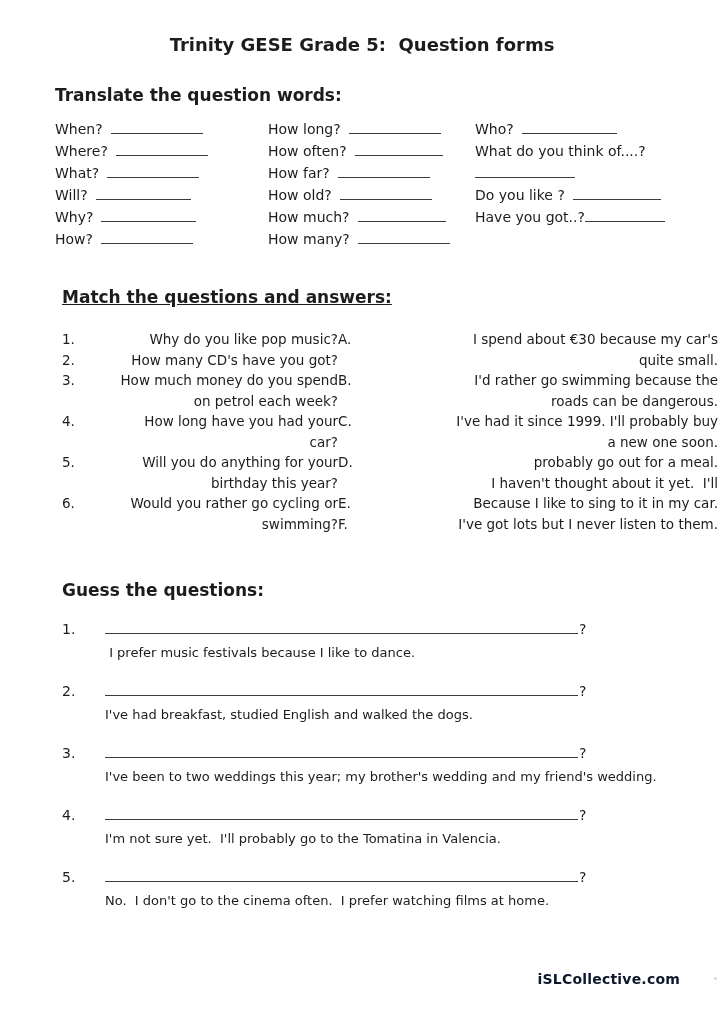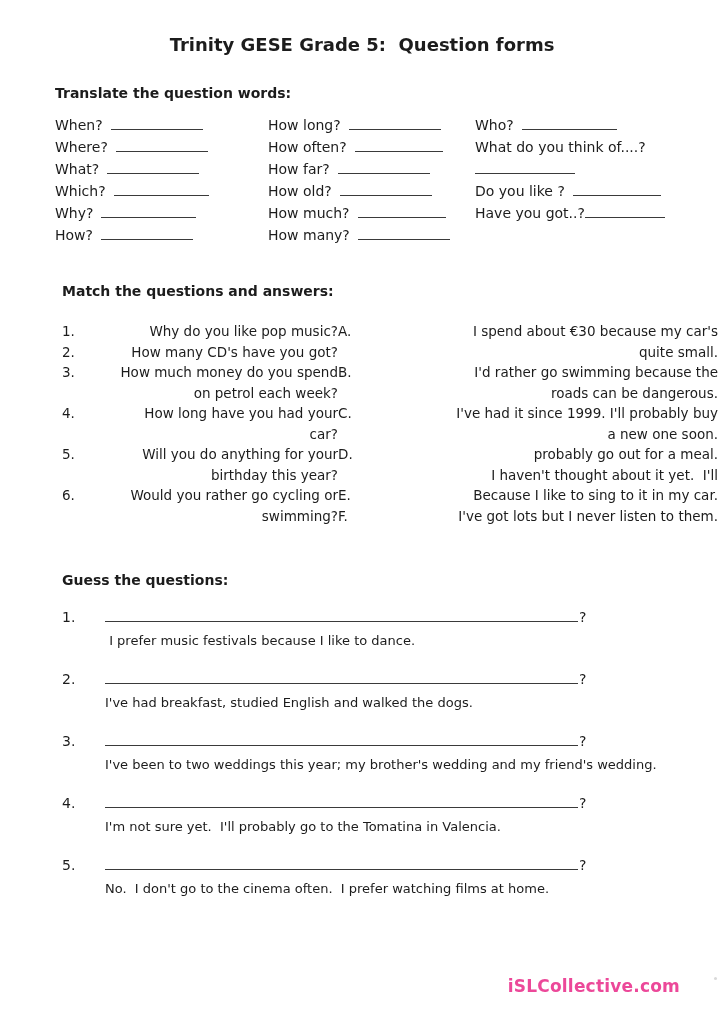"Translate the question words:" .section-heading { font-size: 14px -> 17px }
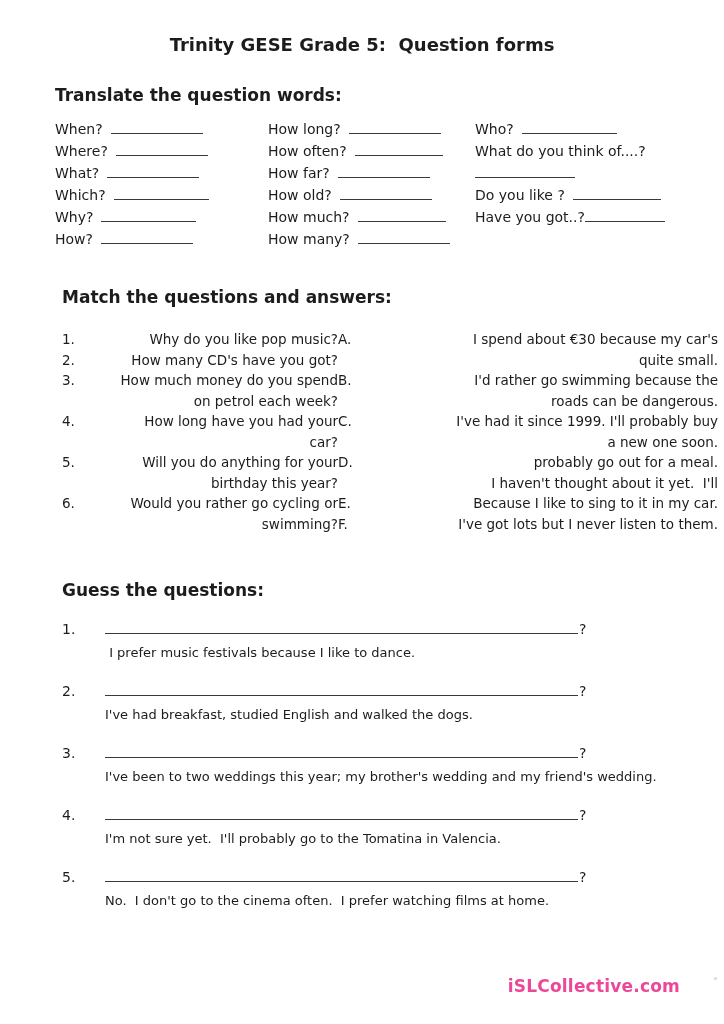"Which?" span { text: Which -> Will }
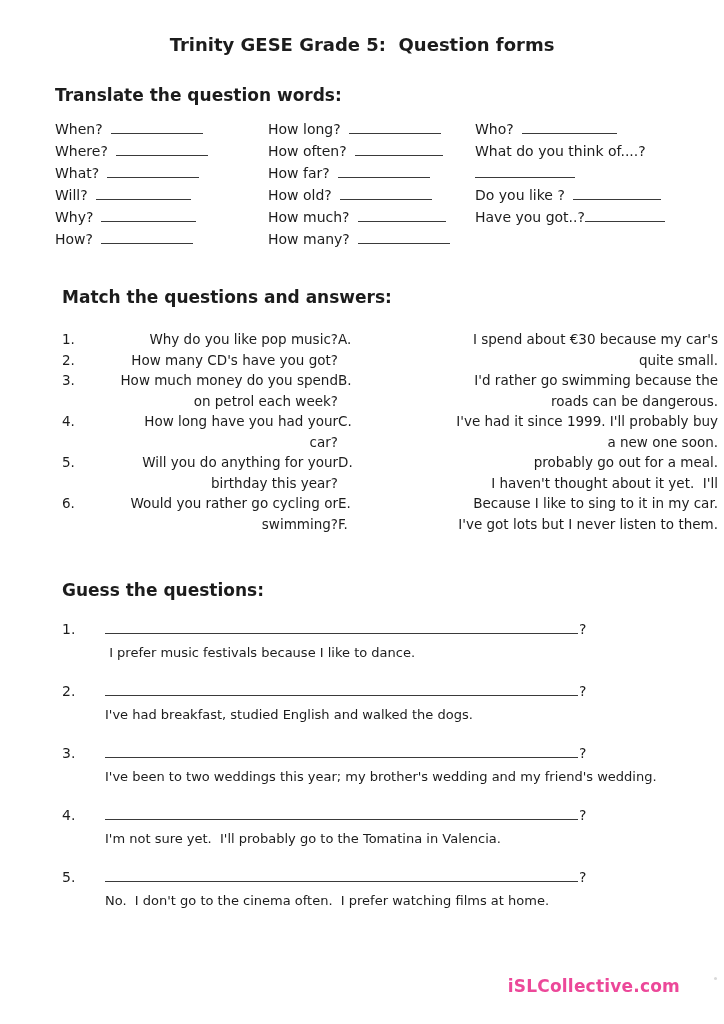"Match the questions and answers:" .h-match { text-decoration: none -> underline }
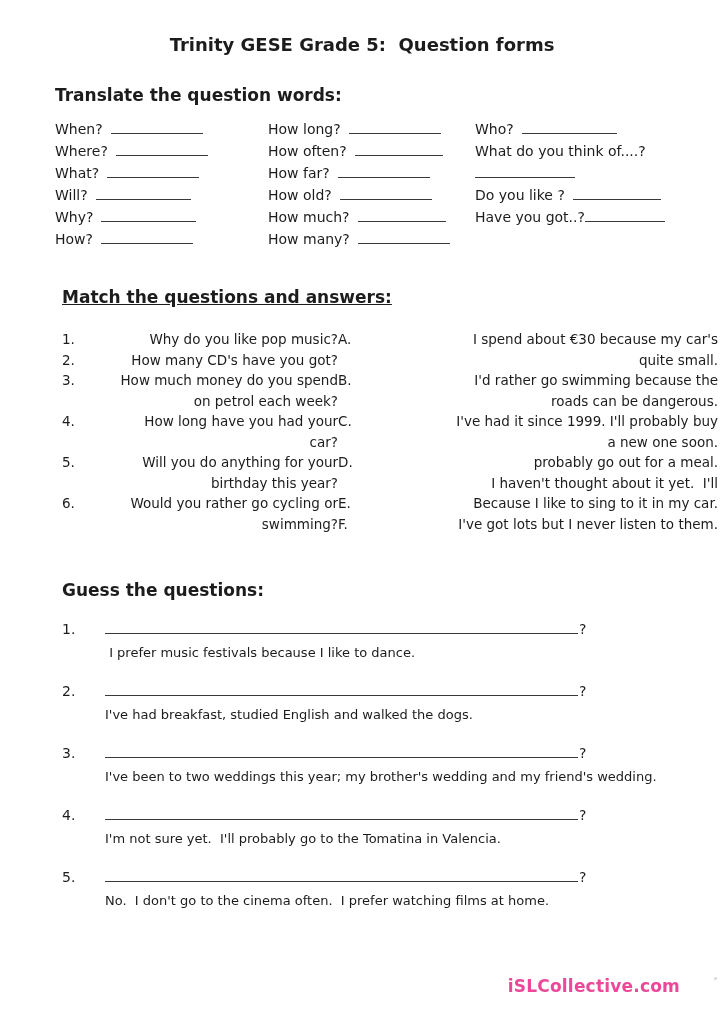"iSLCollective.com" .watermark { bottom: 28px -> 37px; color: #ec4899 -> #0f172a; font-size: 17px -> 14px }
